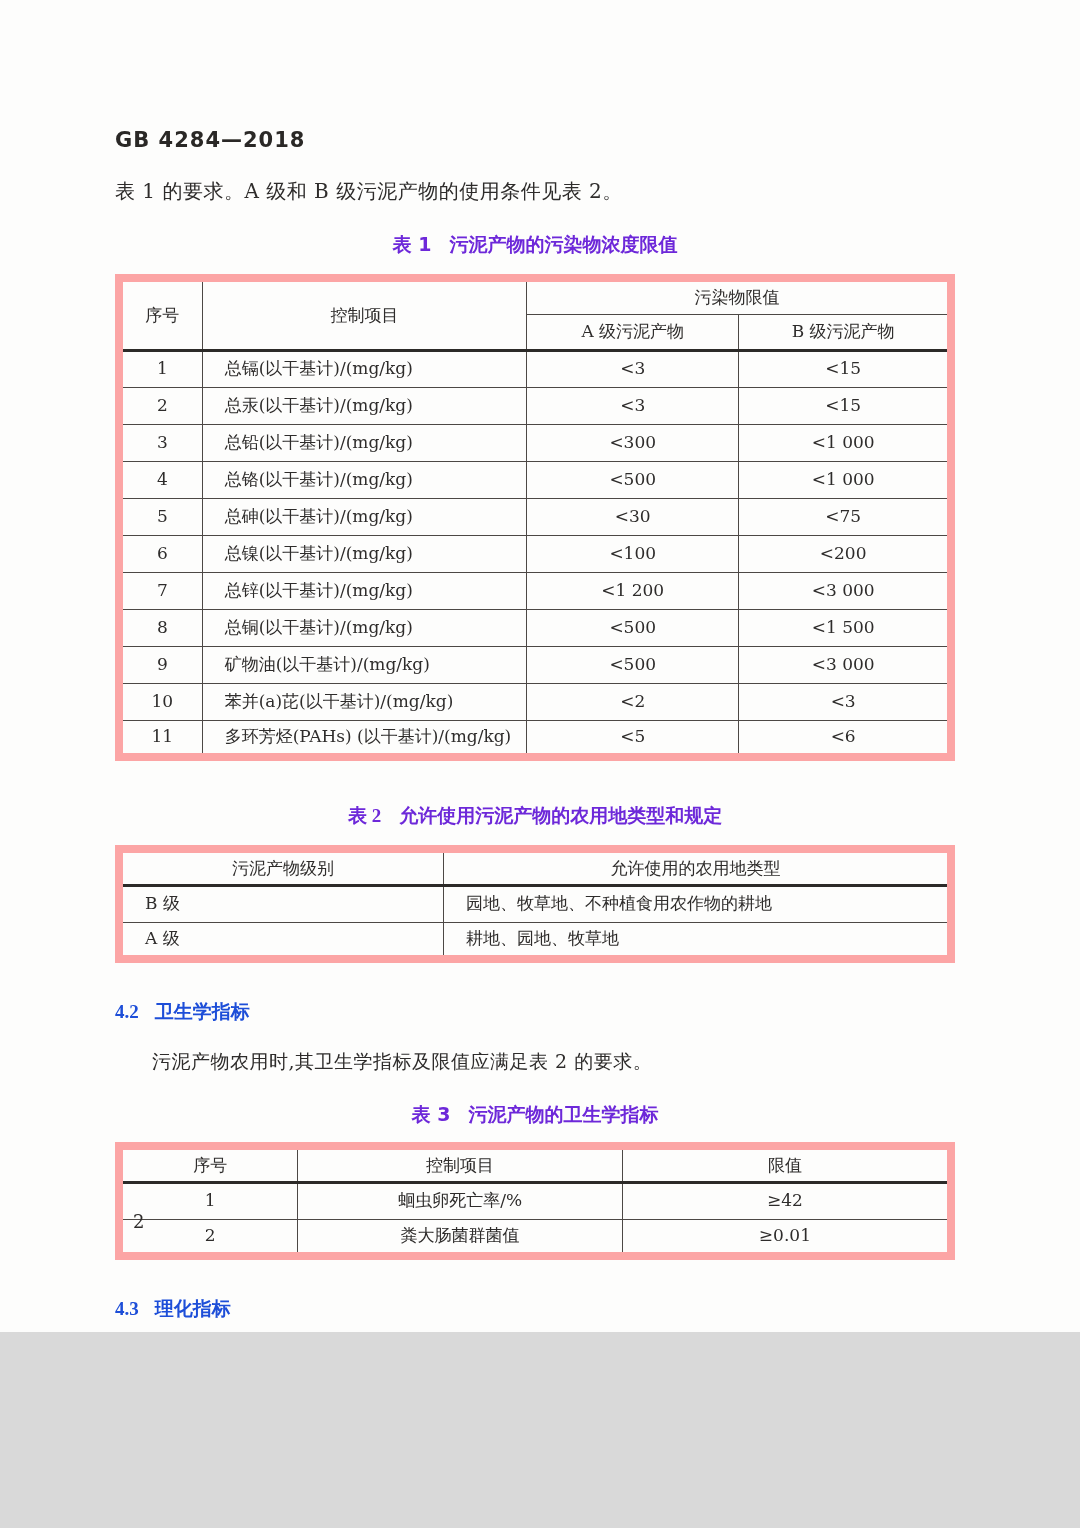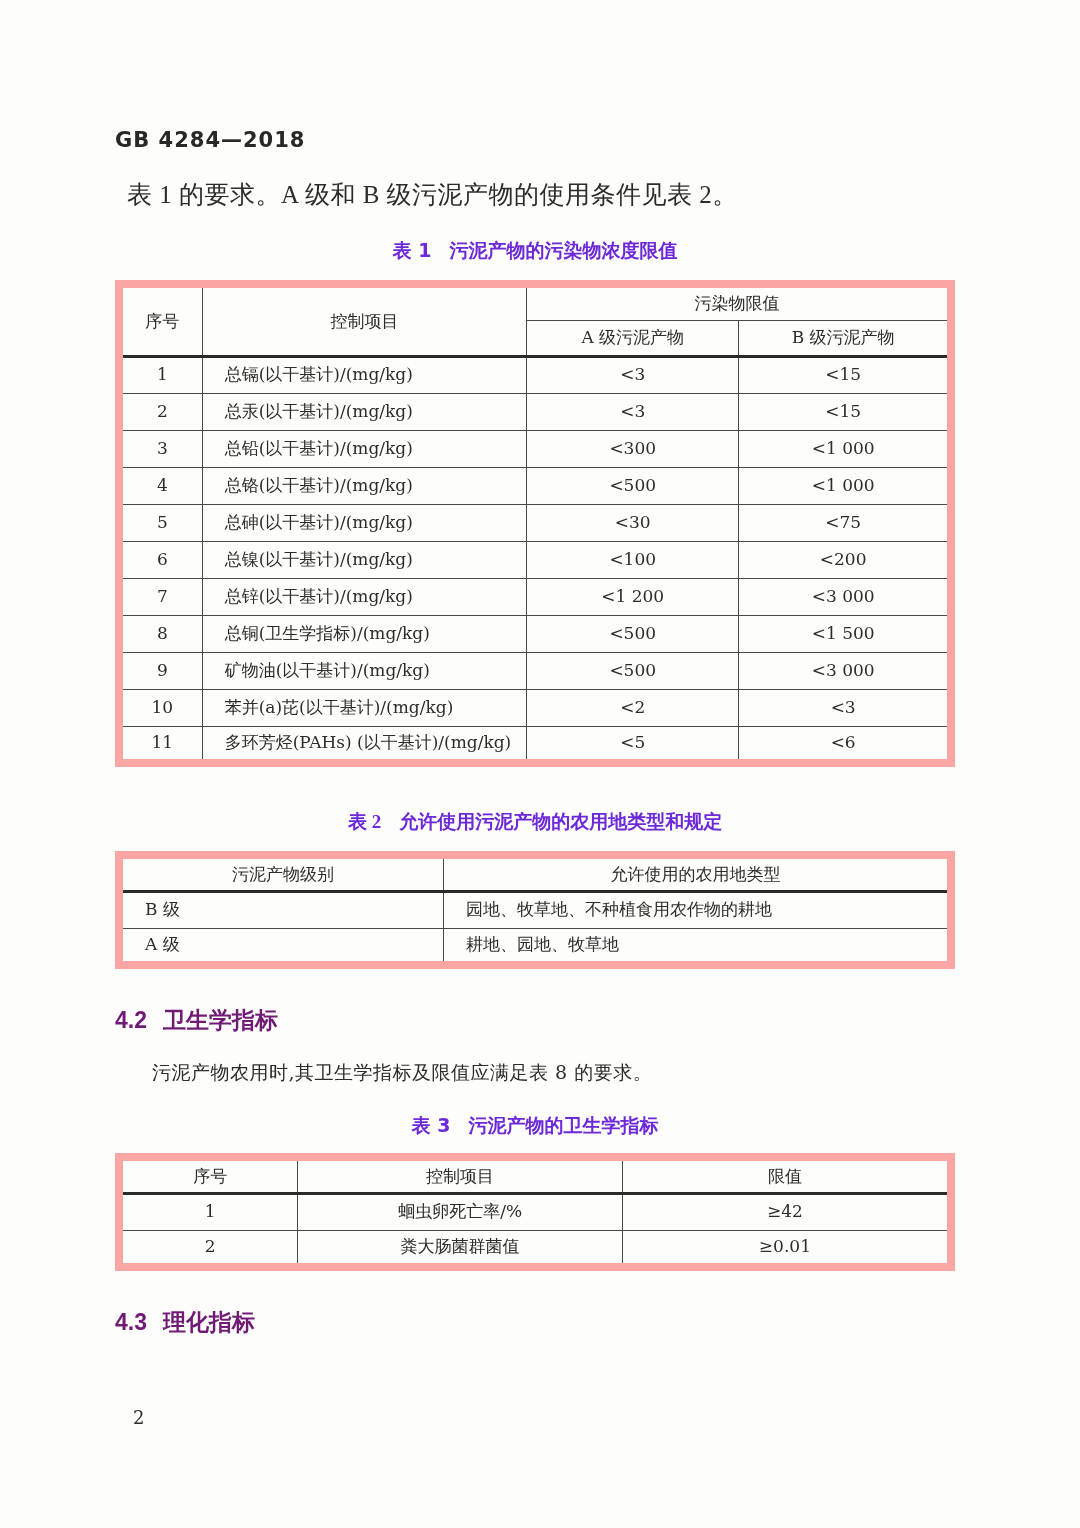"GB 4284—2018" .page { height: 1528px -> 1332px }
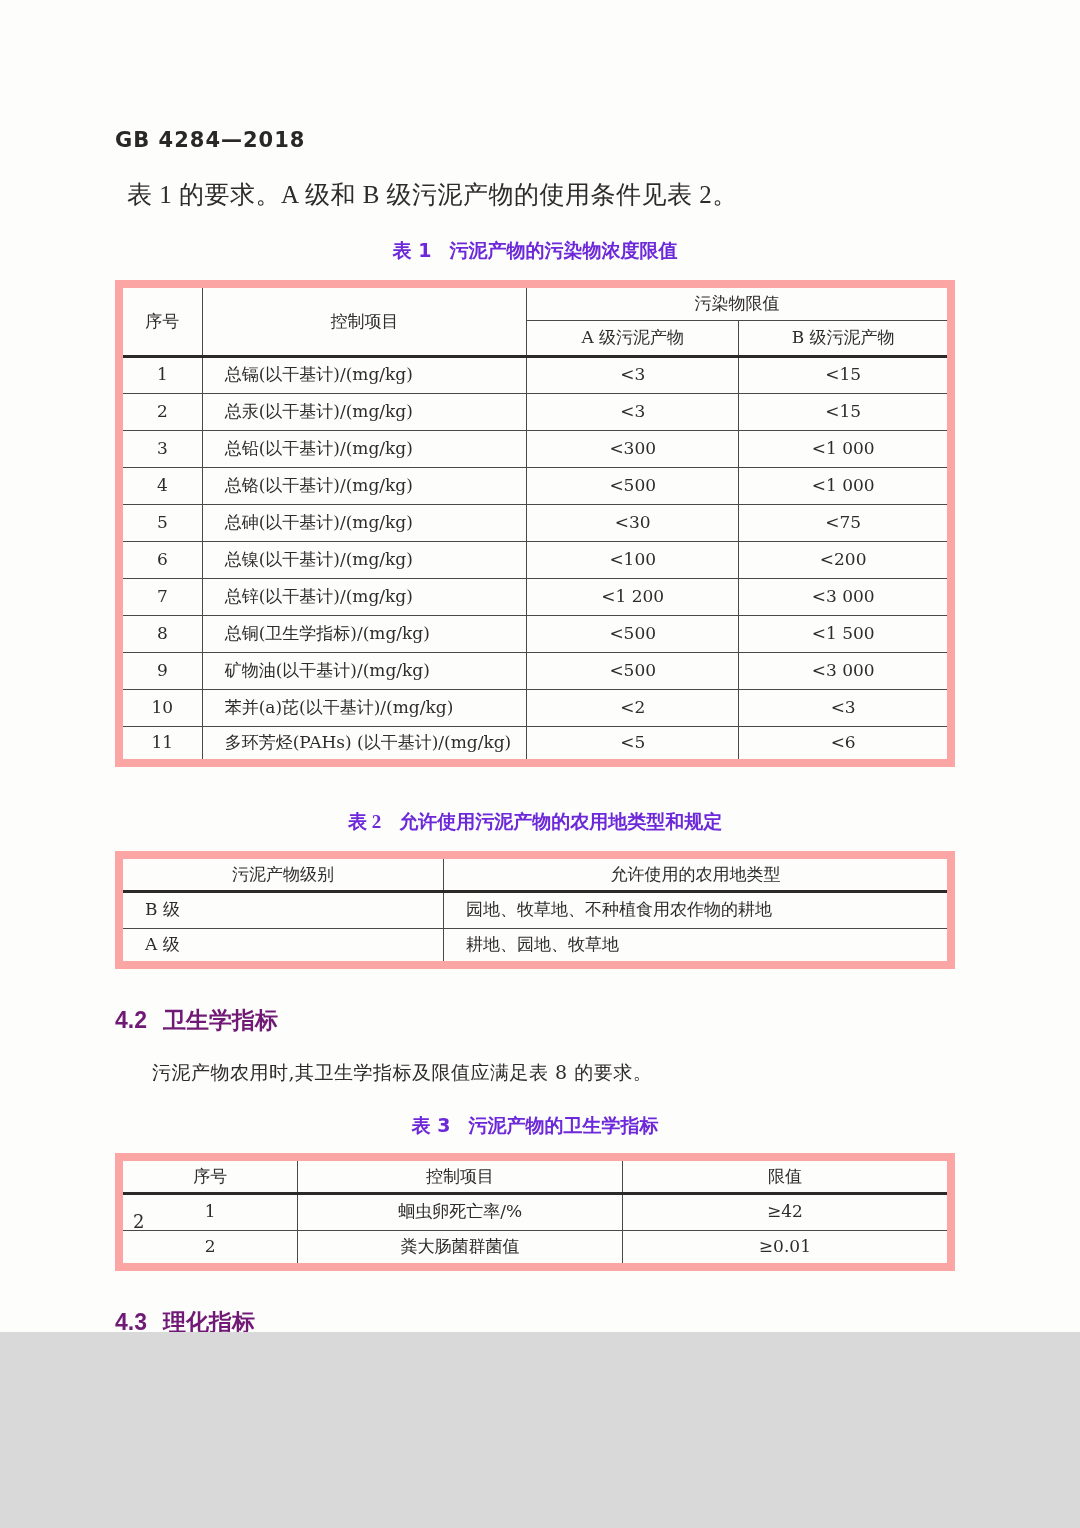"表 1 的要求。A 级和 B" .intro { font-family: Liberation Serif, serif -> none; font-size: 25px -> 20px; margin: 26px 0 0 12px -> 26px 0 0 0 }
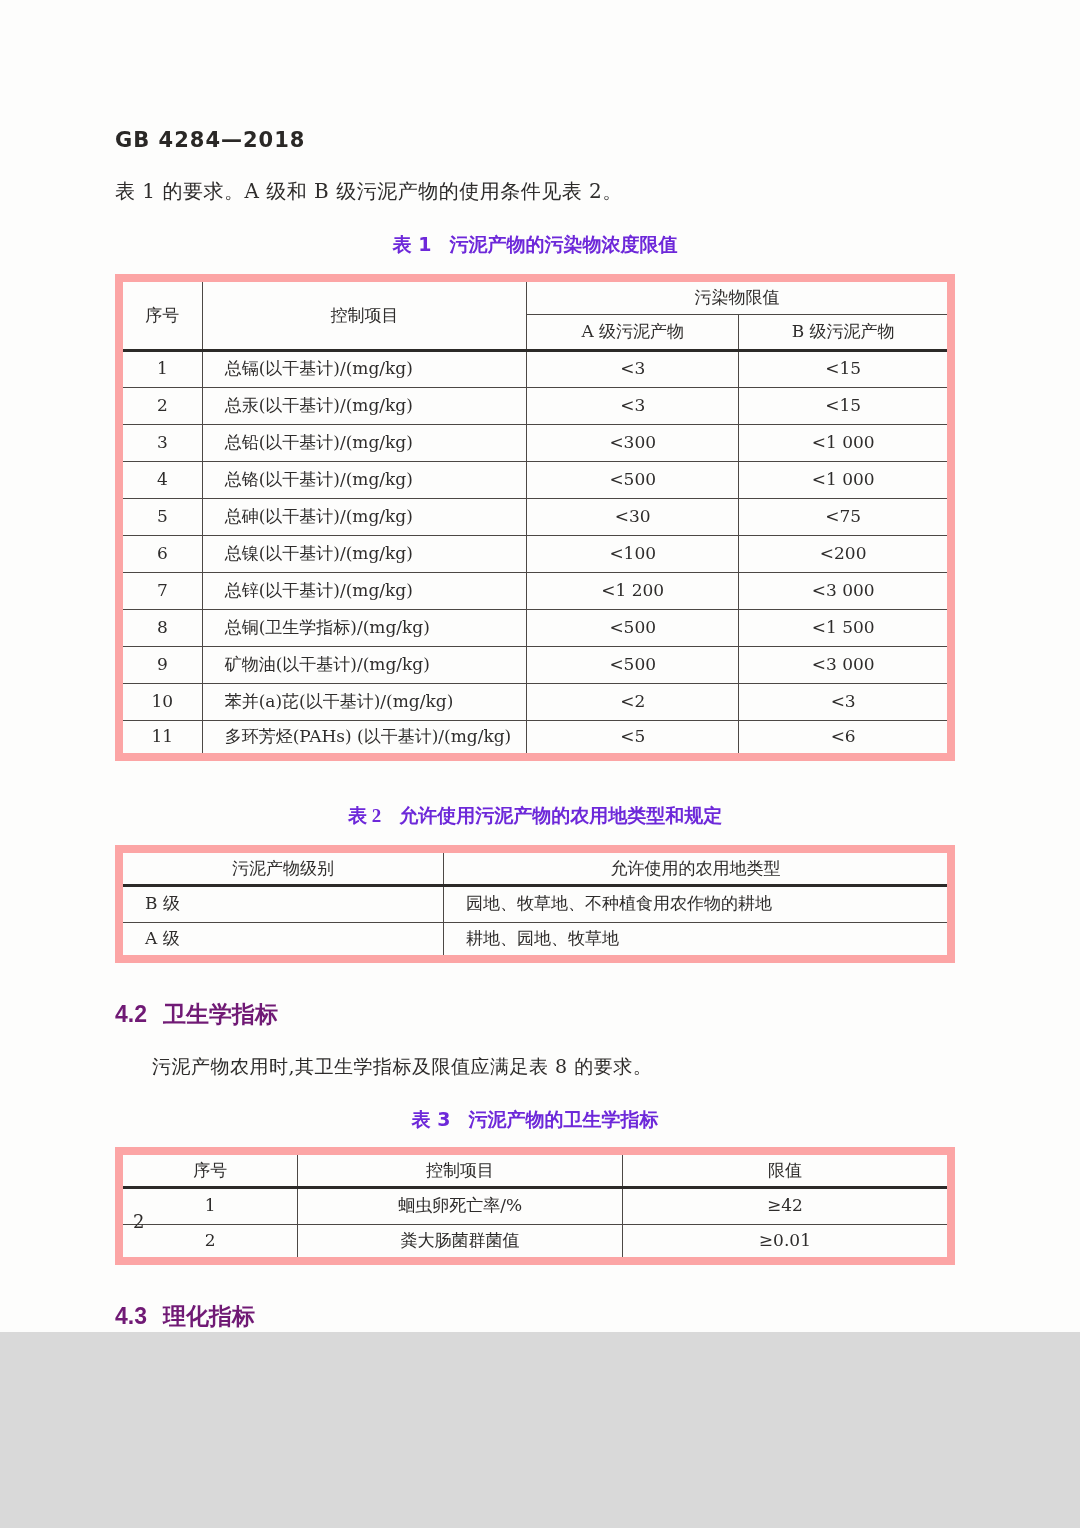"总铜(卫生学指标)/(mg/kg)" td.l { text: 卫生学指标 -> 以干基计 }
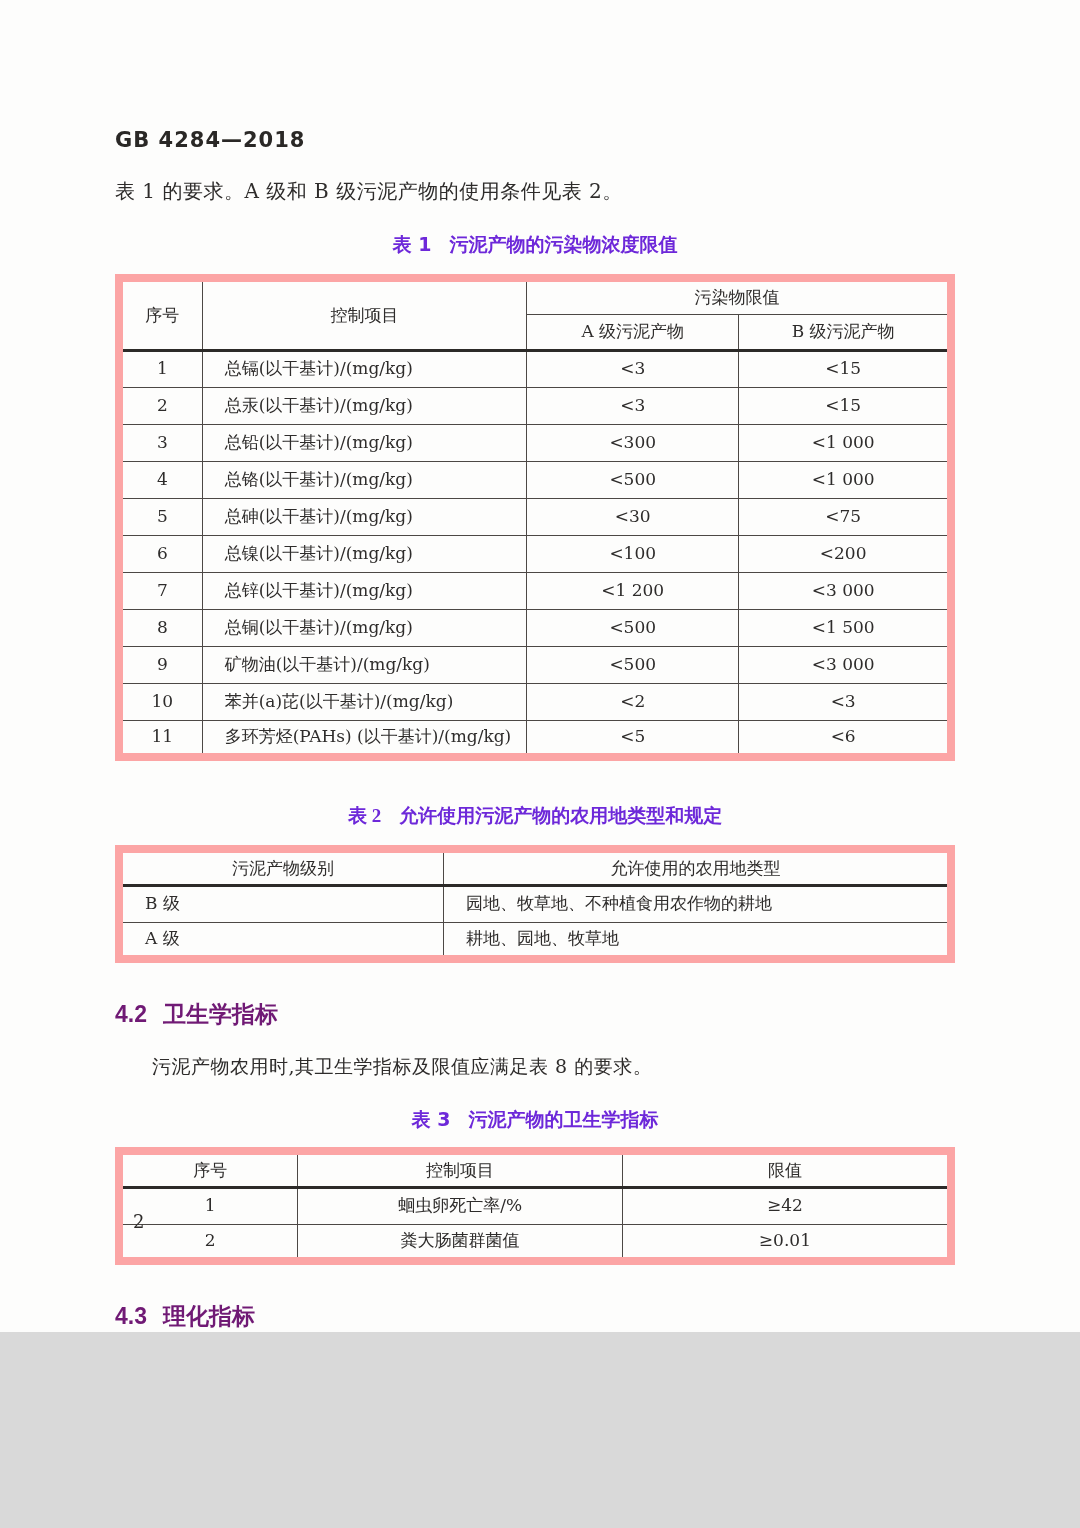"4.2 卫生学指标" .sec-heading { color: #701a75 -> #1d4ed8; font-family: Liberation Sans, sans-serif -> Liberation Serif, serif; font-size: 23px -> 19px }
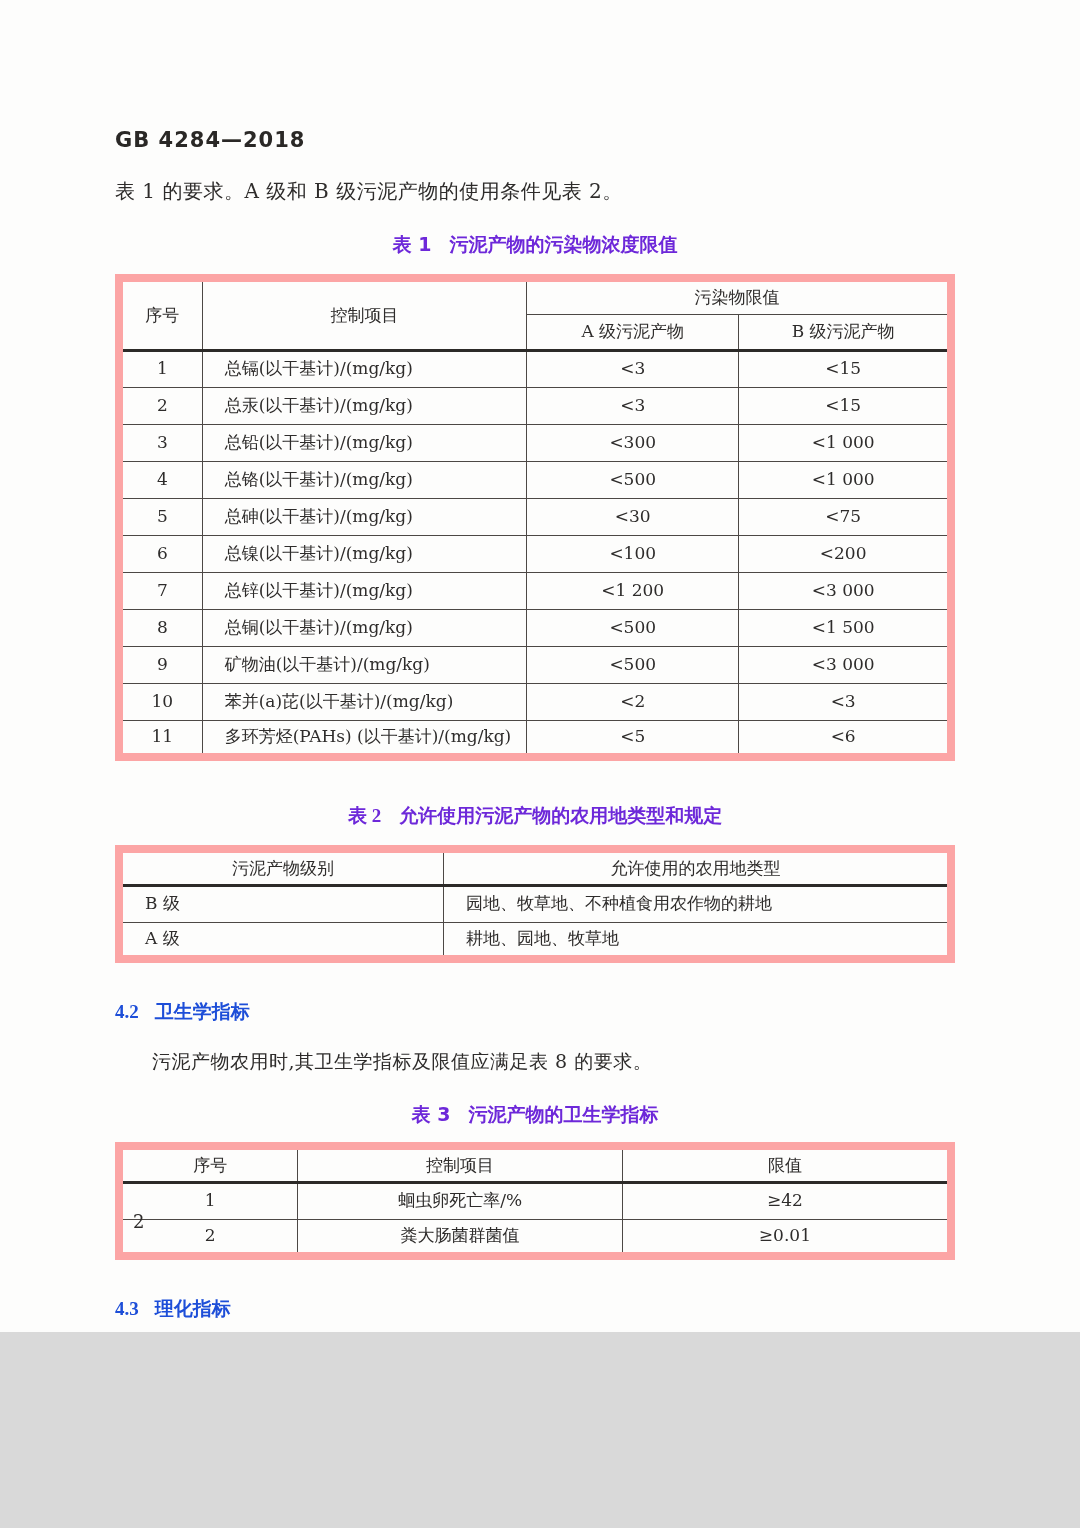"污泥产物农用时,其卫生学指标及限值应满足表 8 的要求。" p.body-para { text: 8 -> 2 }
